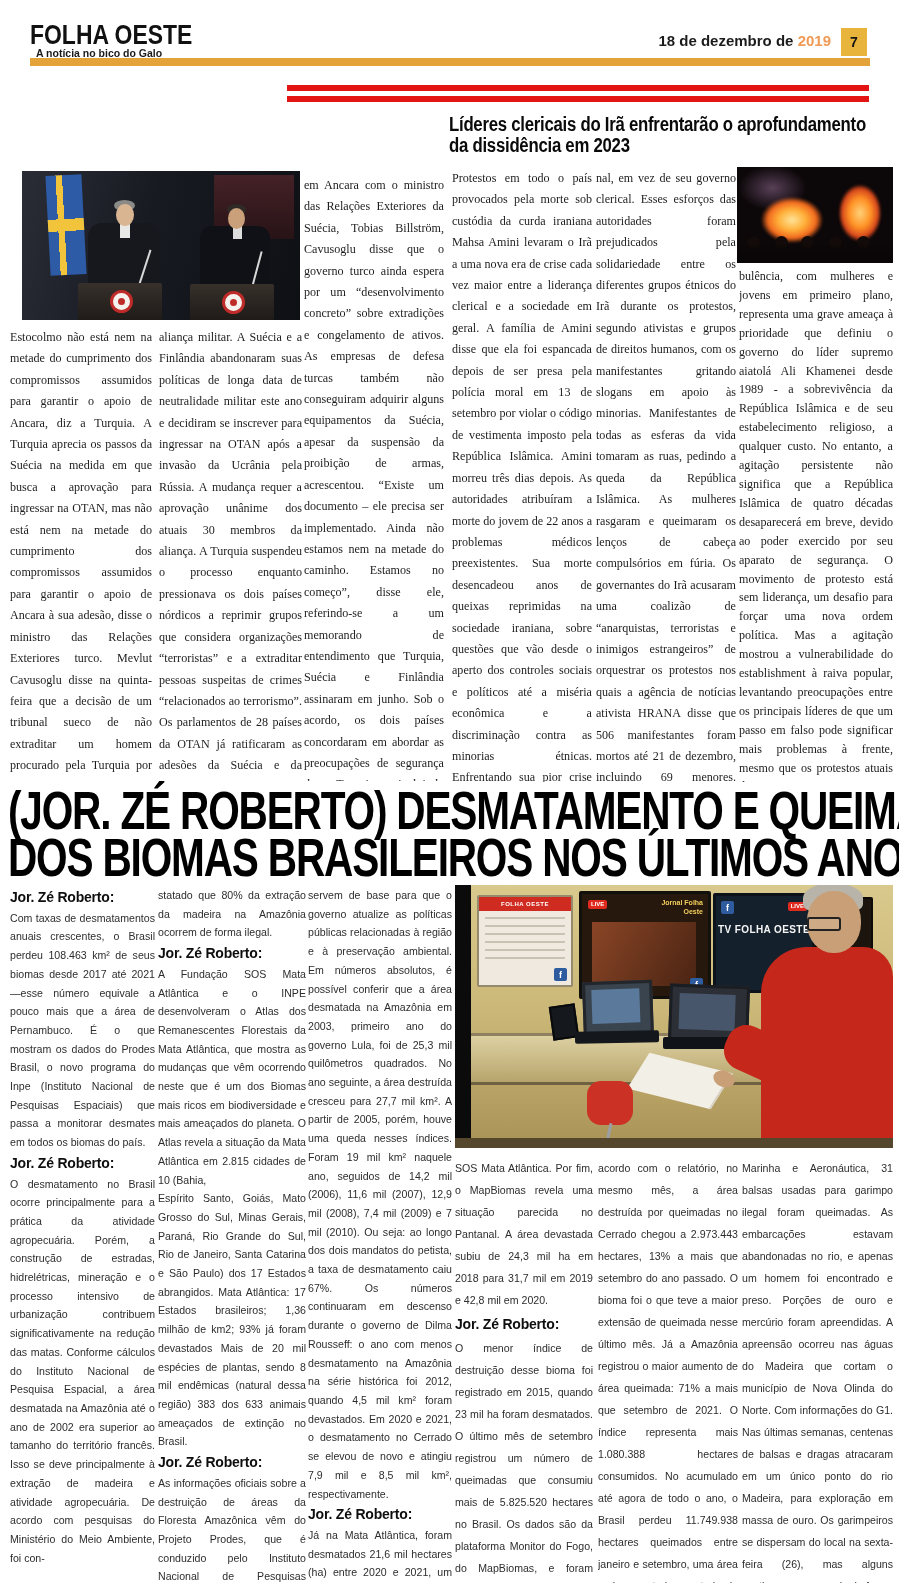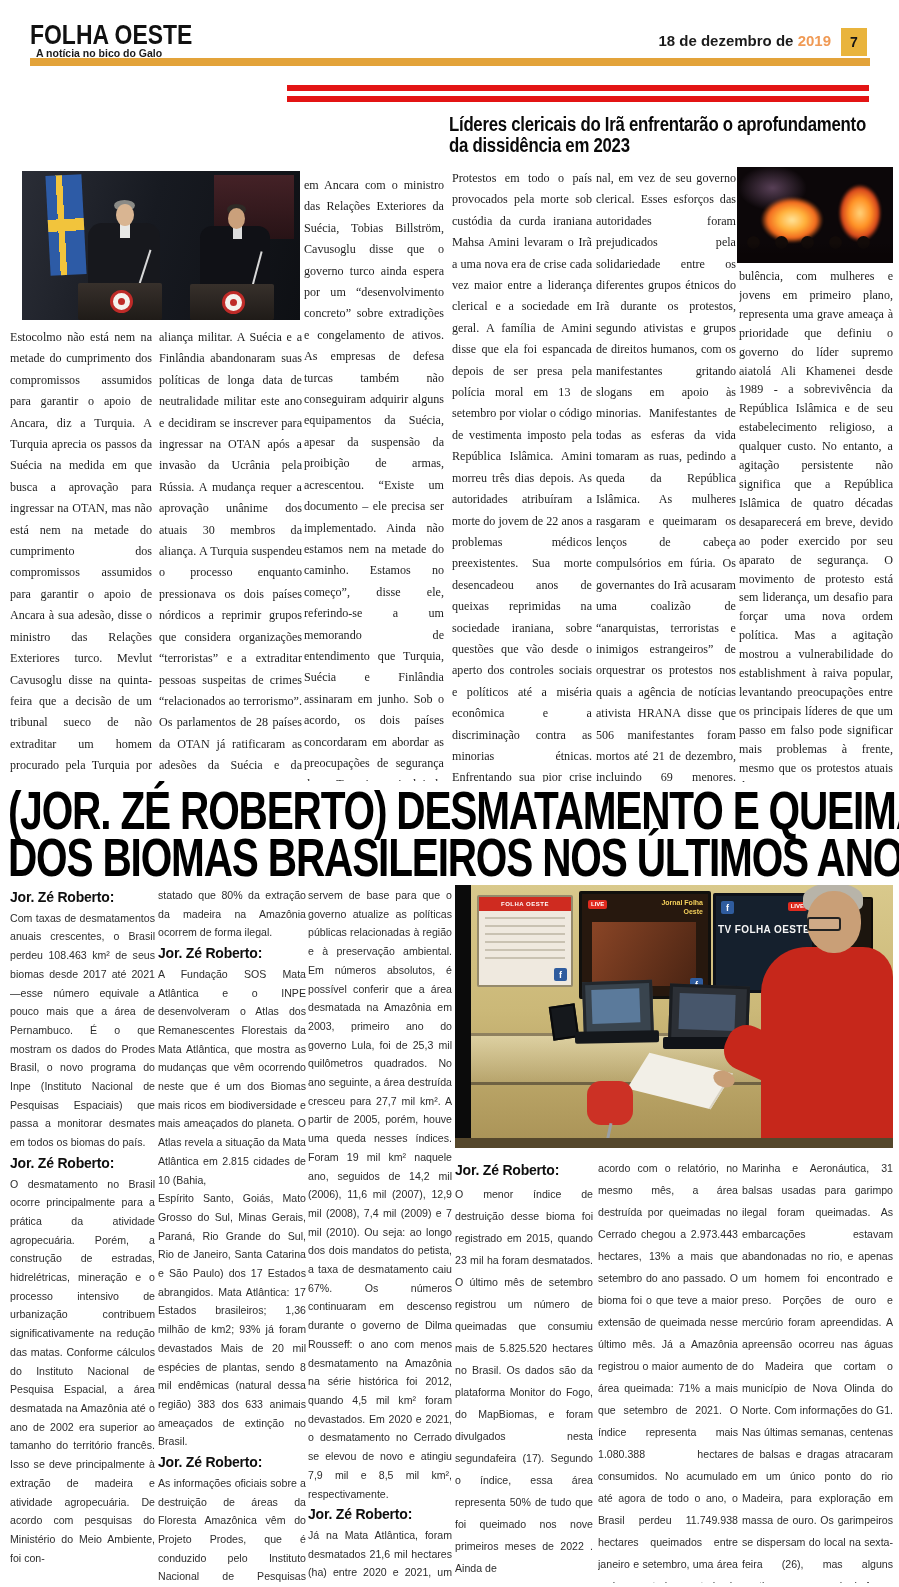"SOS Mata Atlântica. Por fim," p { html: none -> <p>SOS Mata Atlântica. Por fim, o MapBiomas revela uma situação parecida no Pantanal. A área devastada subiu de 24,3 mil ha em 2018 para 31,7 mil em 2019 e 42,8 mil em 2020.</p> }
